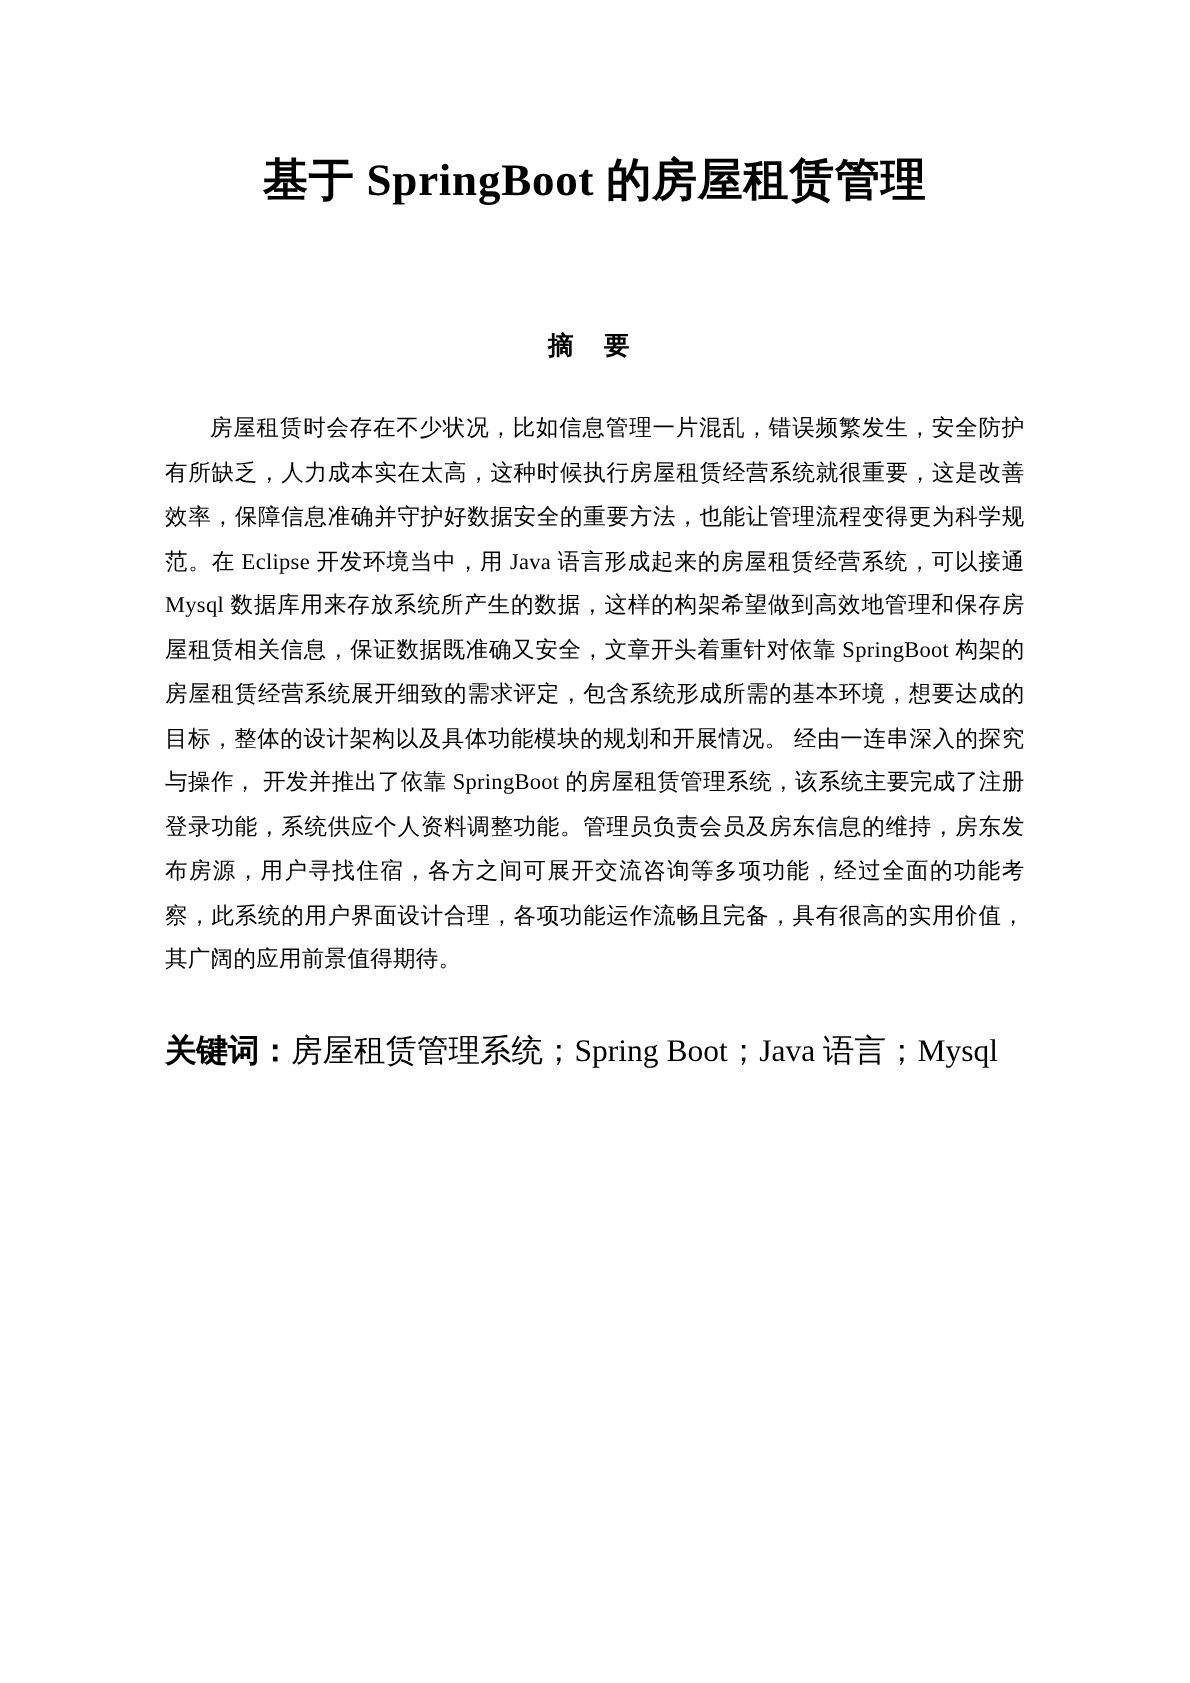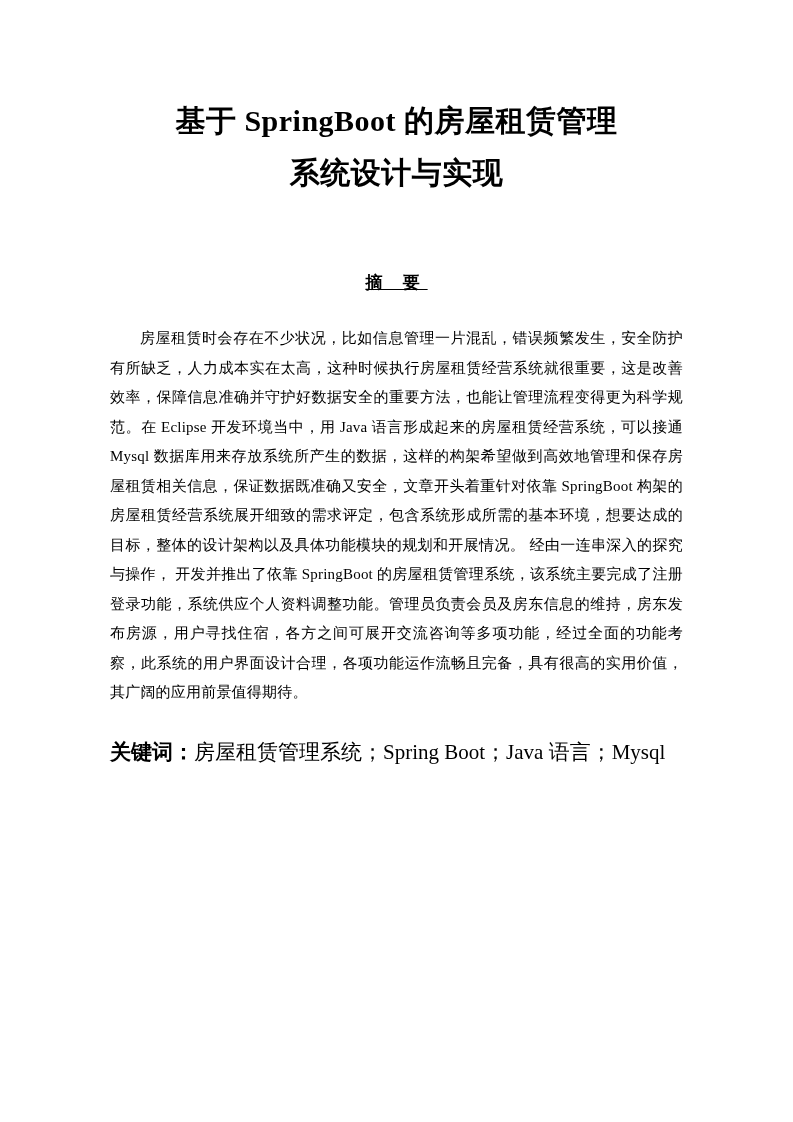"系统设计与实现" span.line { html: <span>系统设计与实现</span> -> none }
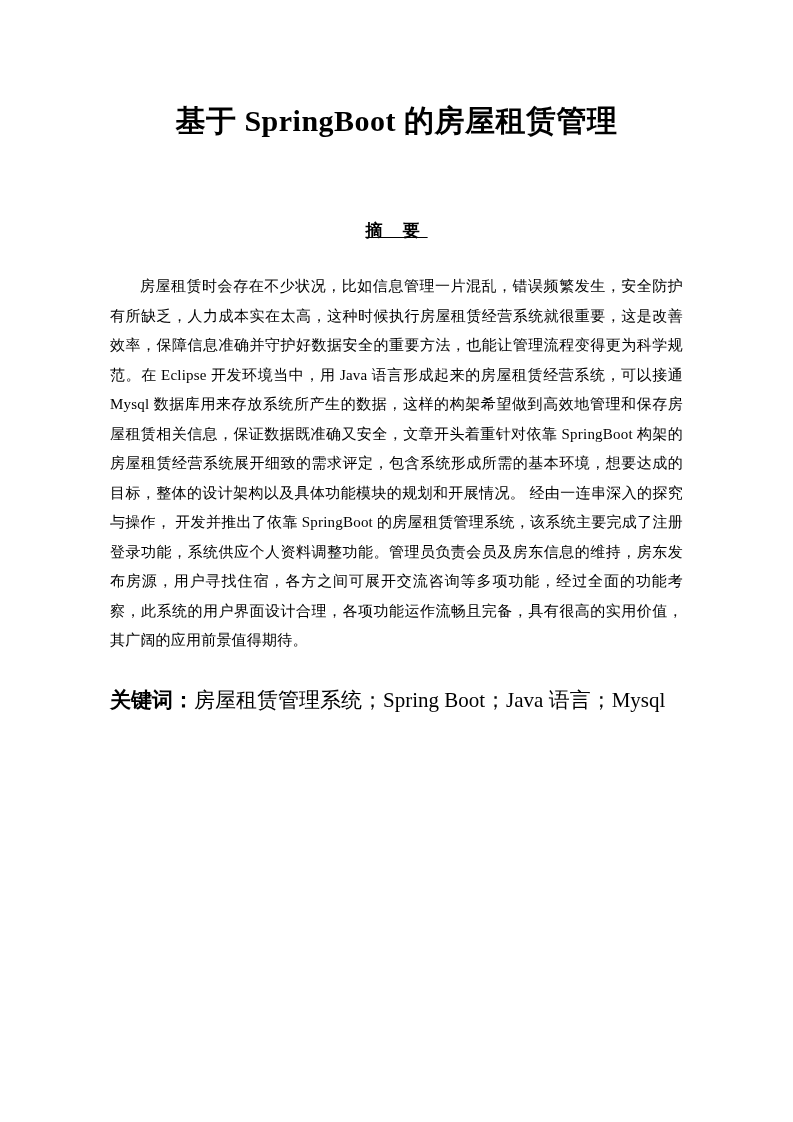"摘 要" .abstract-heading { text-decoration: underline -> none }
